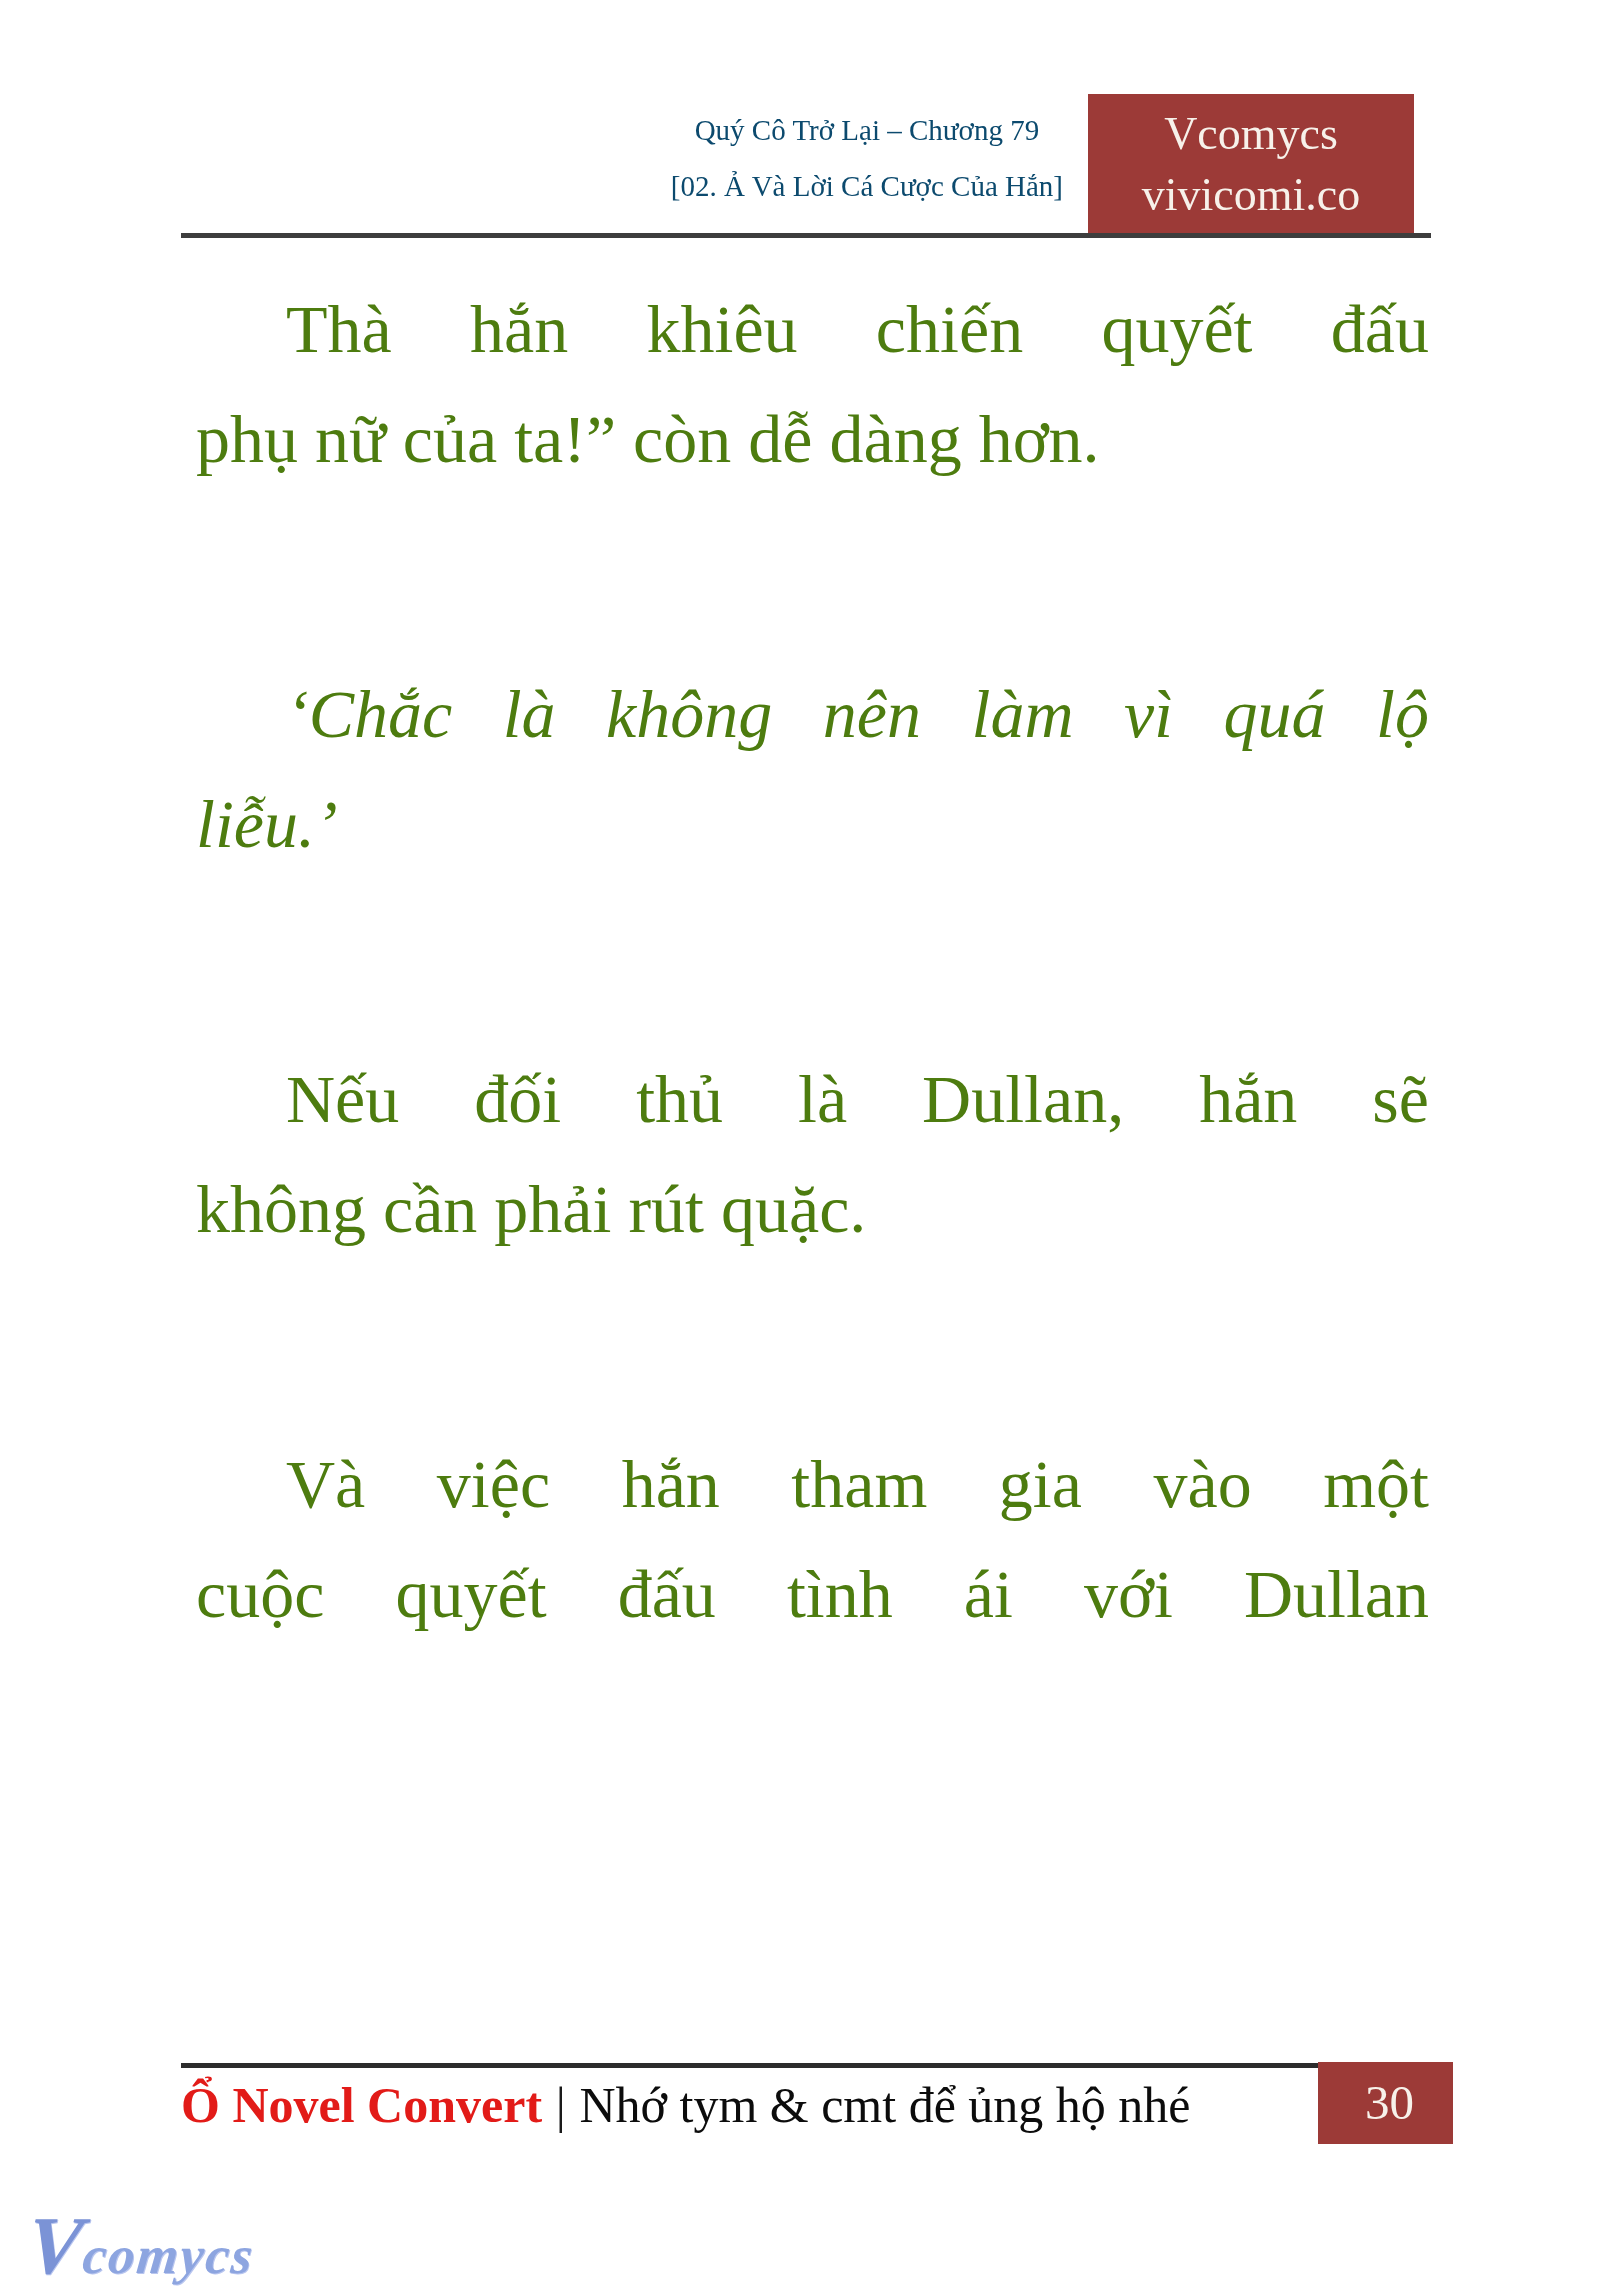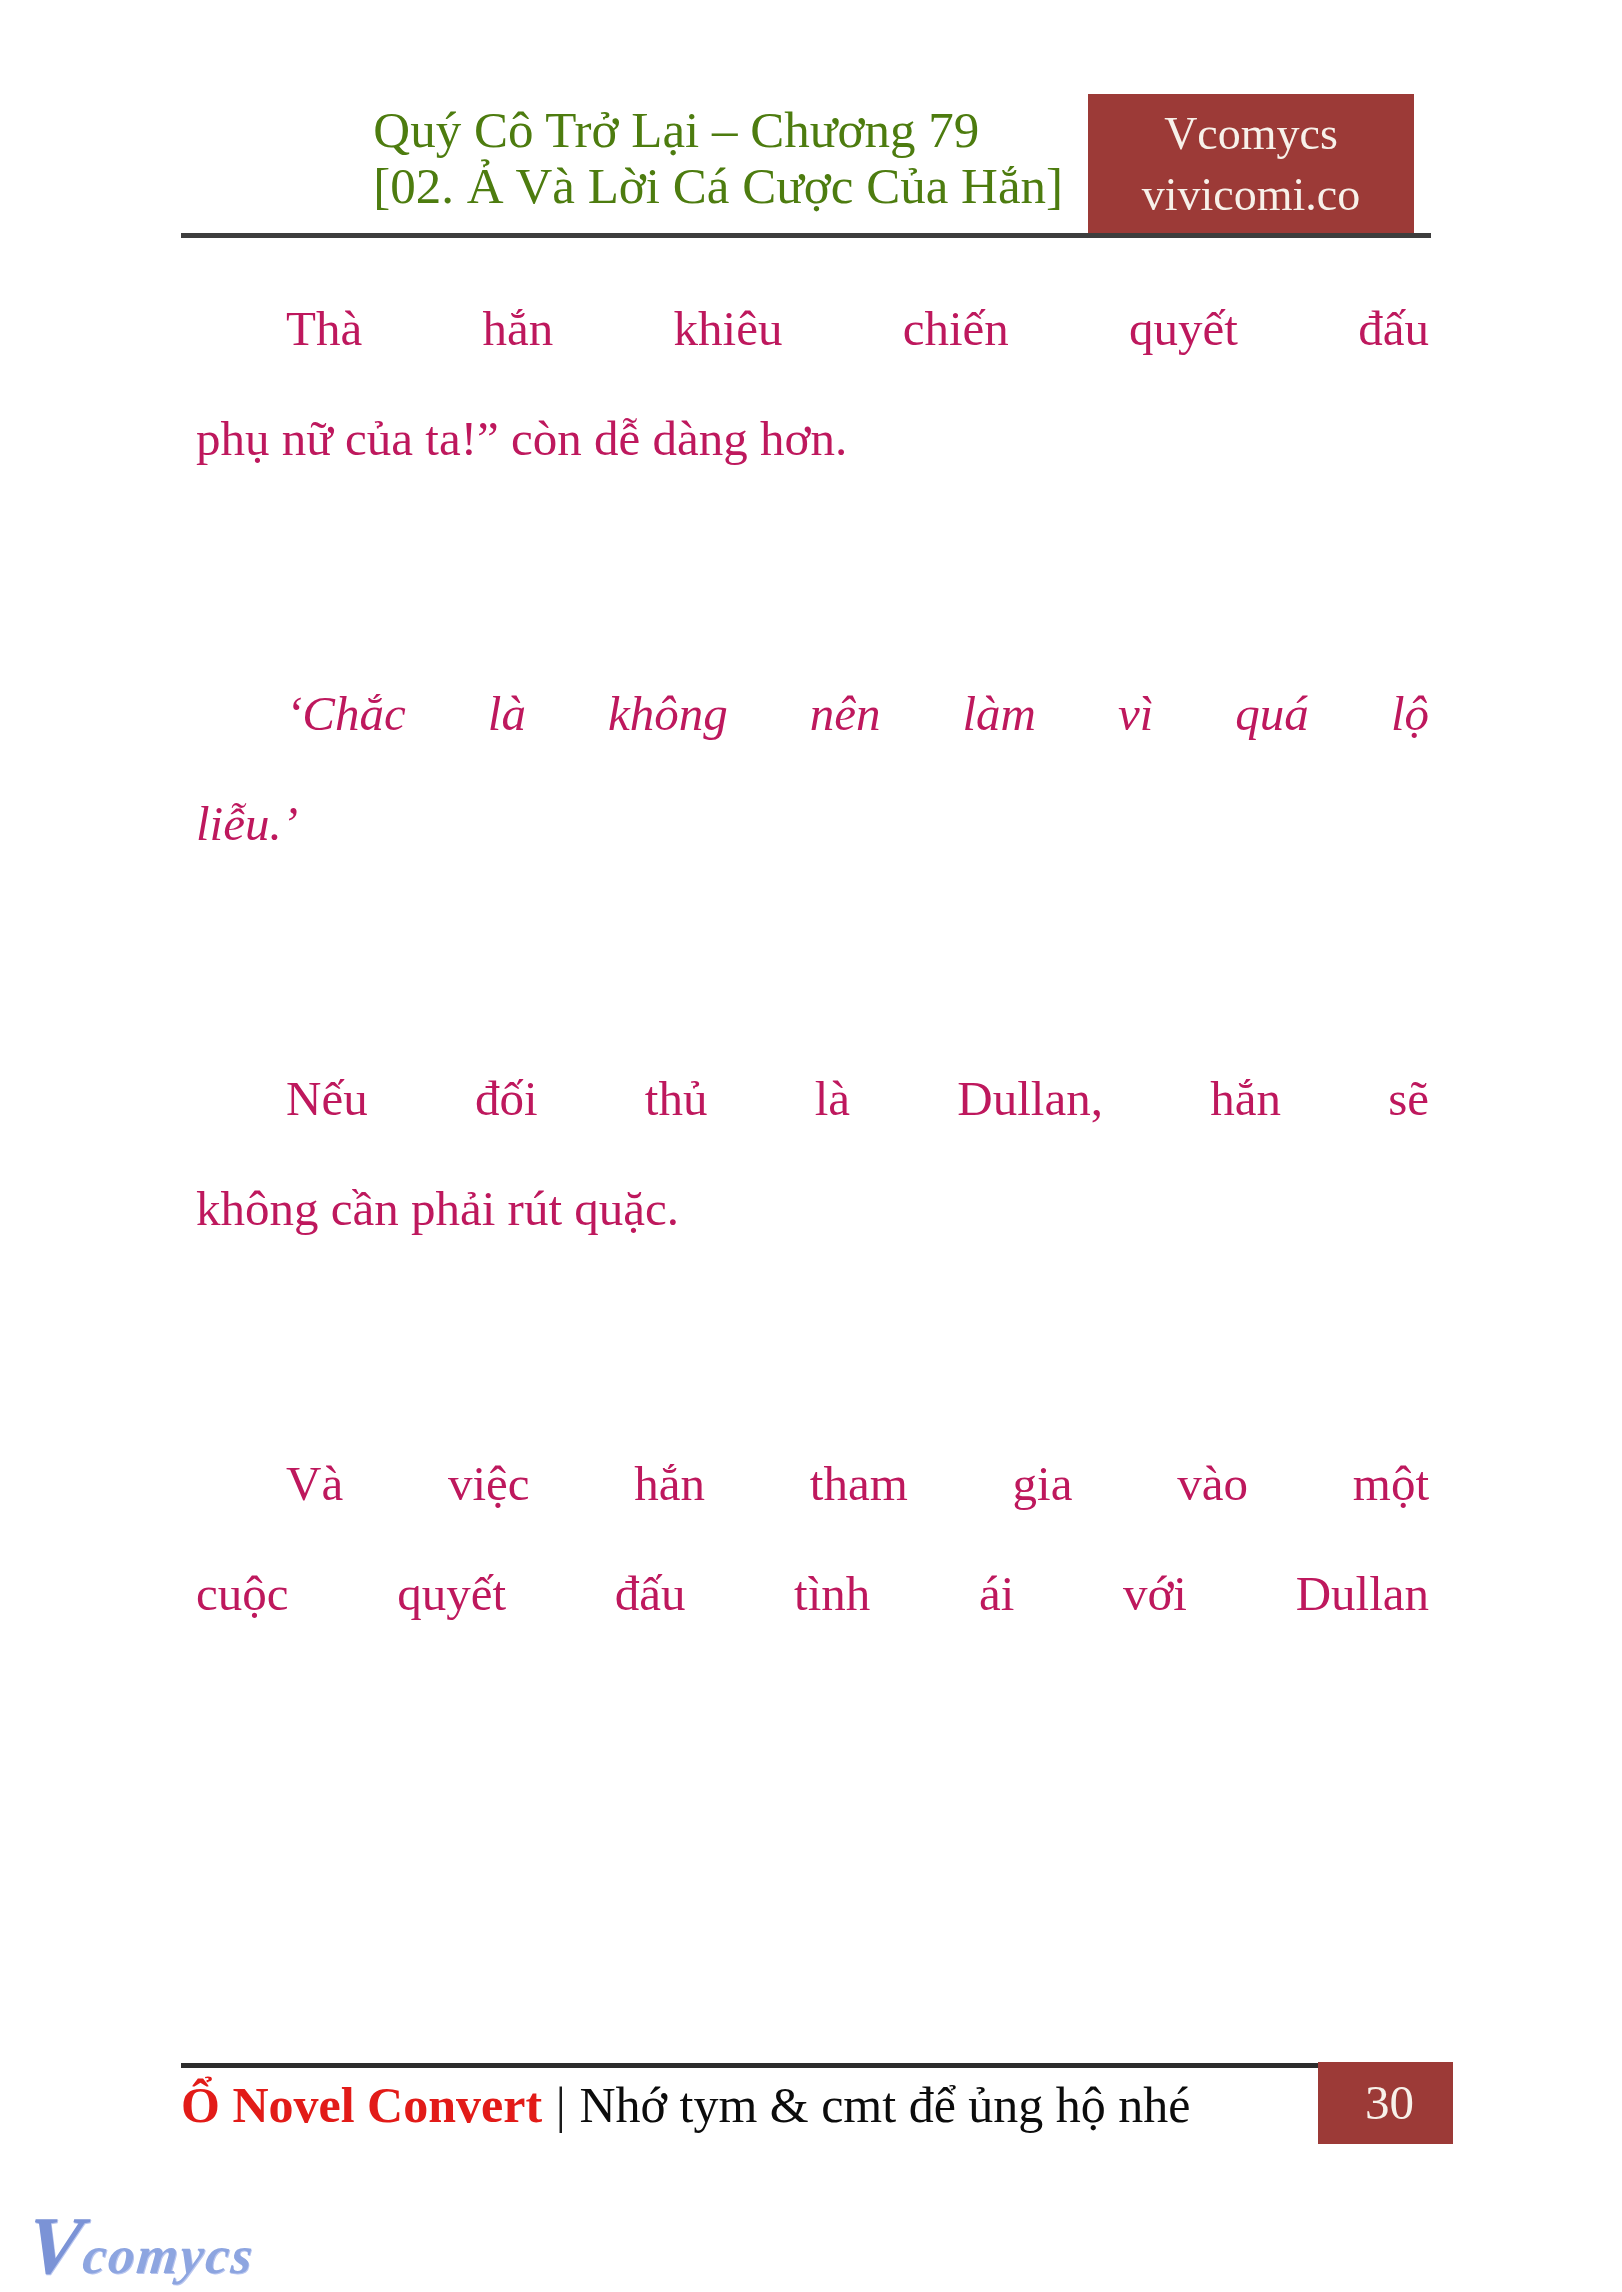"Quý Cô Trở Lại –" .header-title { color: #4d7c0f -> #0c4a6e; font-size: 51px -> 29px; text-align: left -> center }
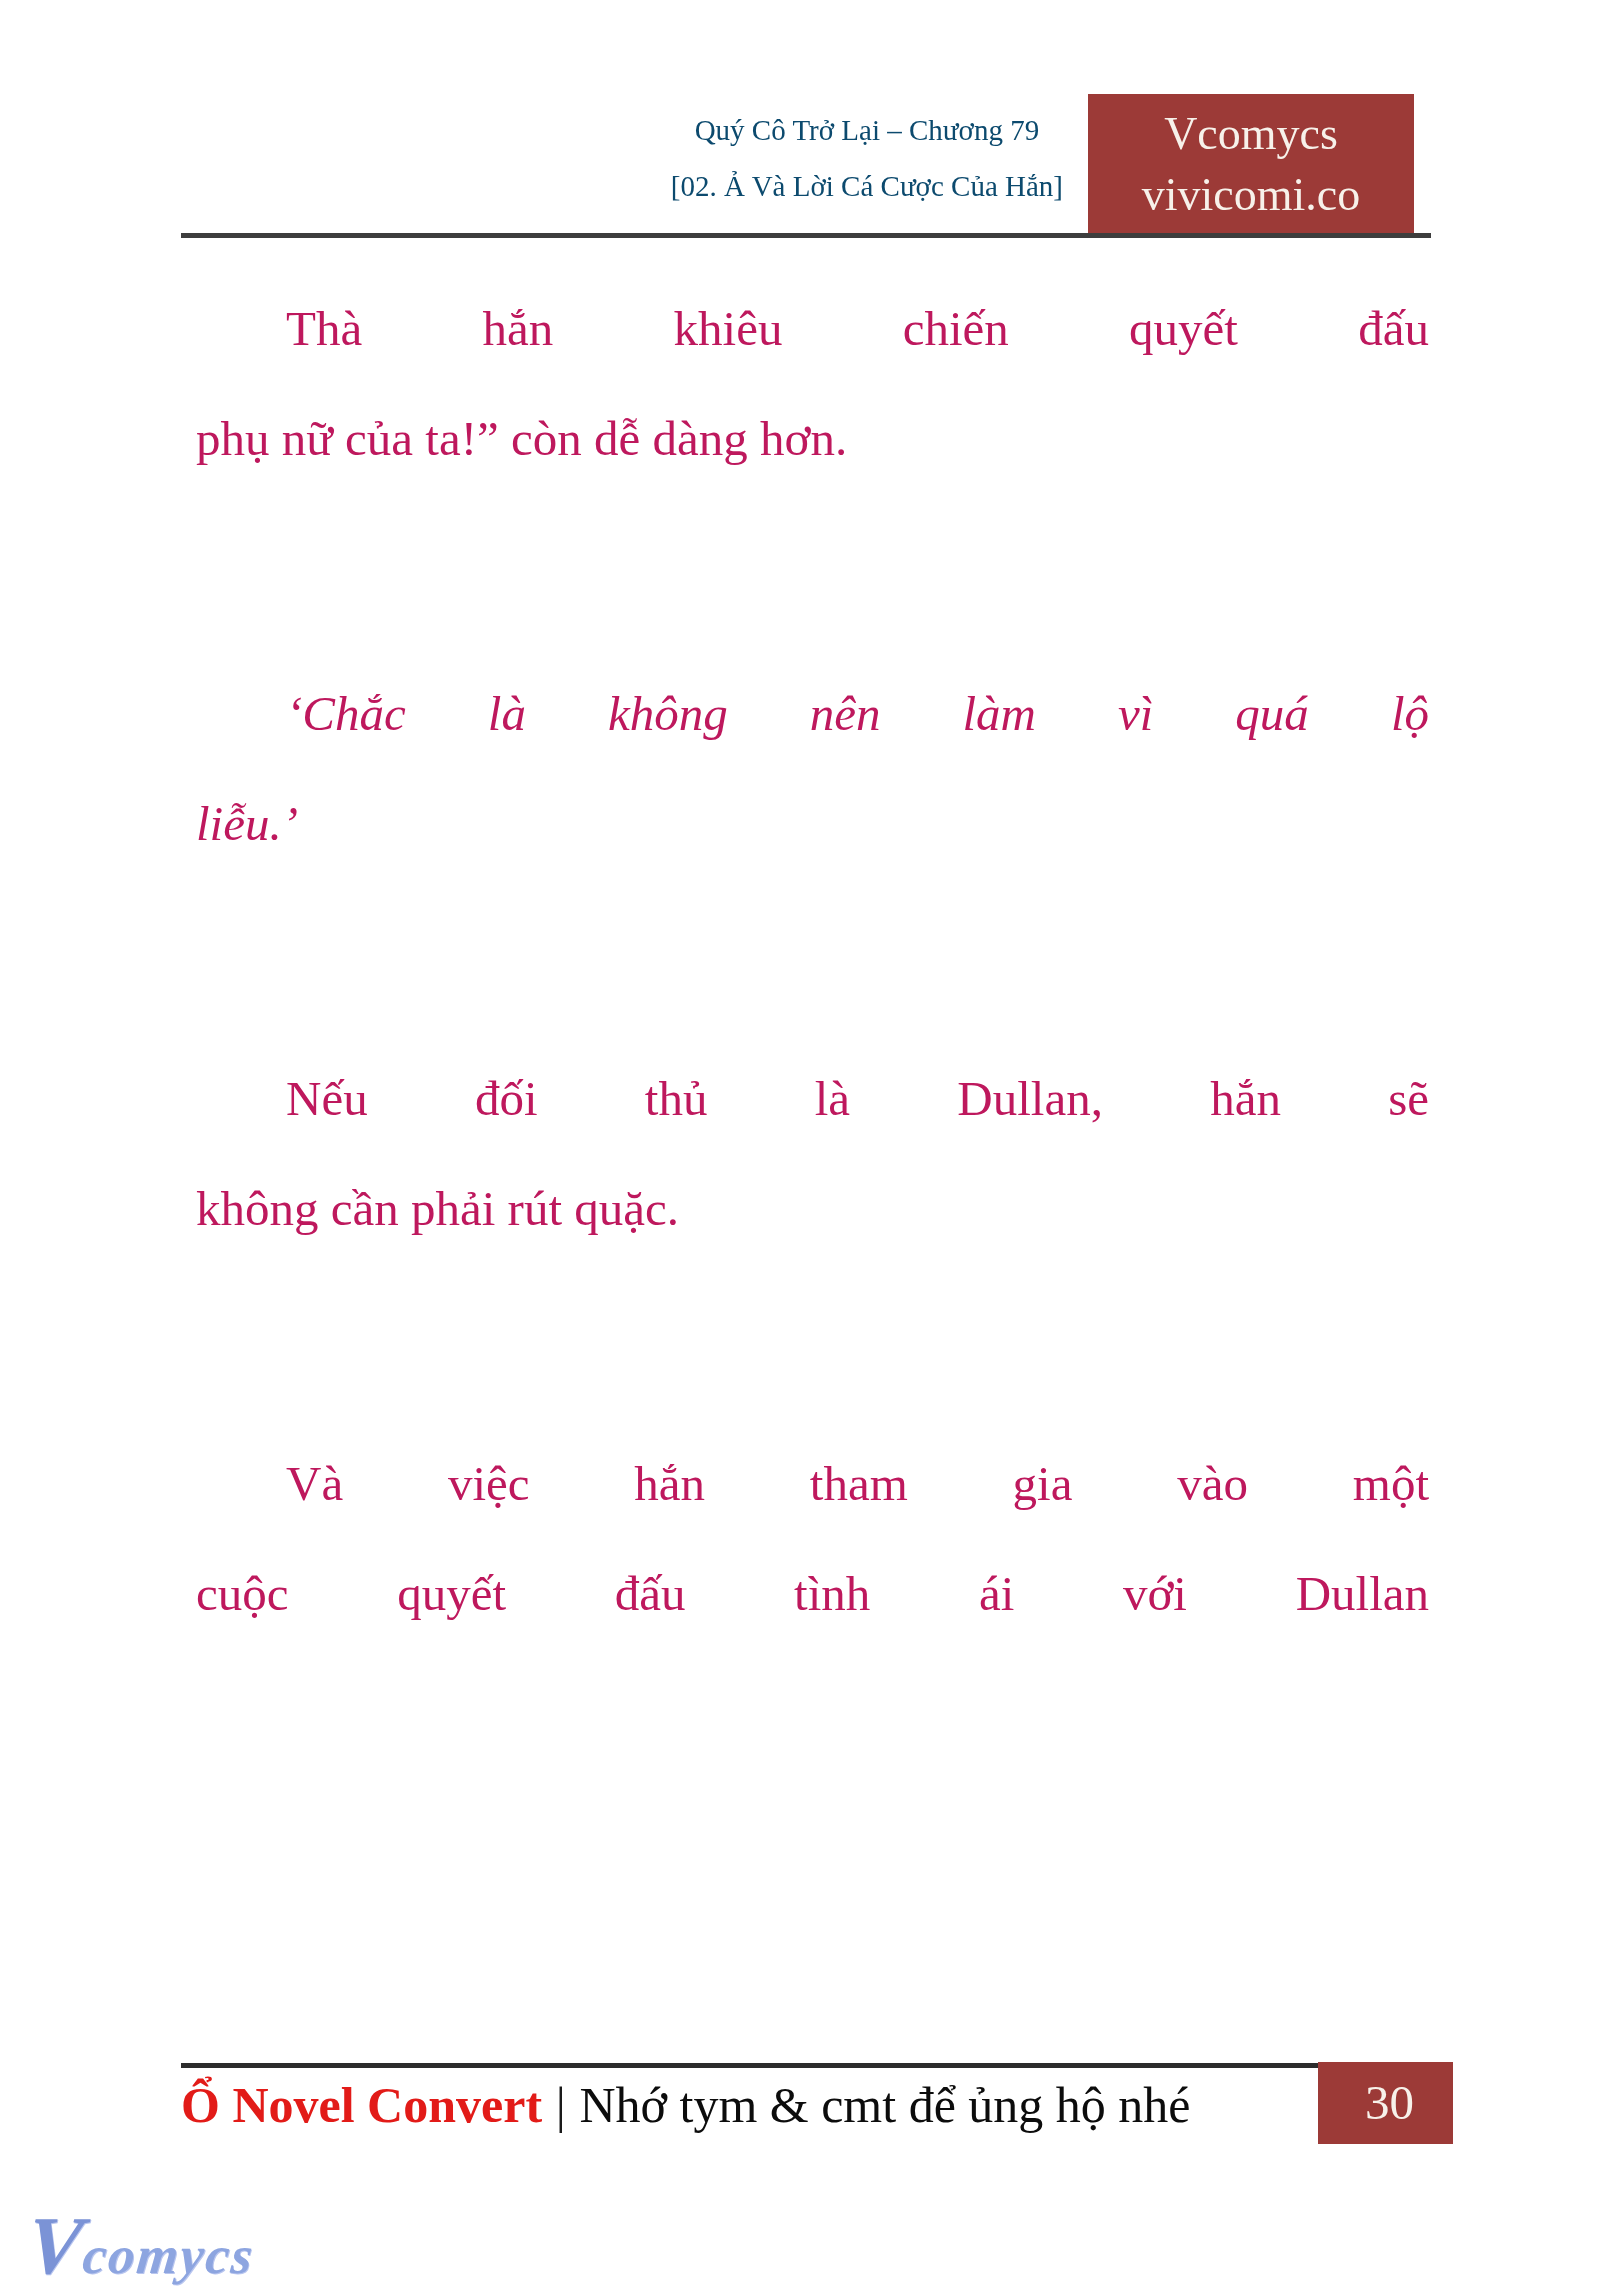"Thà hắn khiêu chiến quyết" .line { color: #be185d -> #4d7c0f; font-size: 49px -> 68px }
